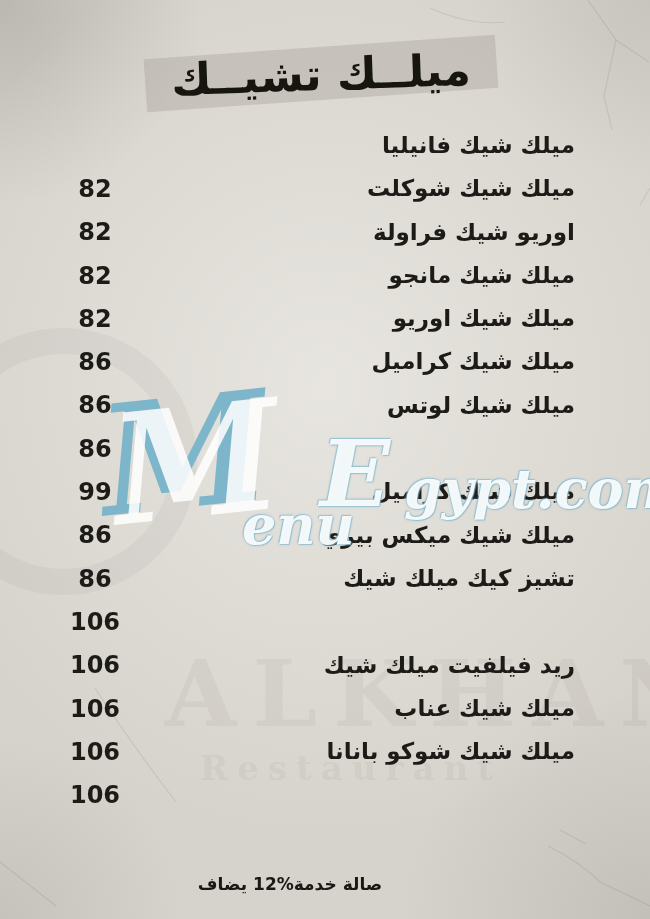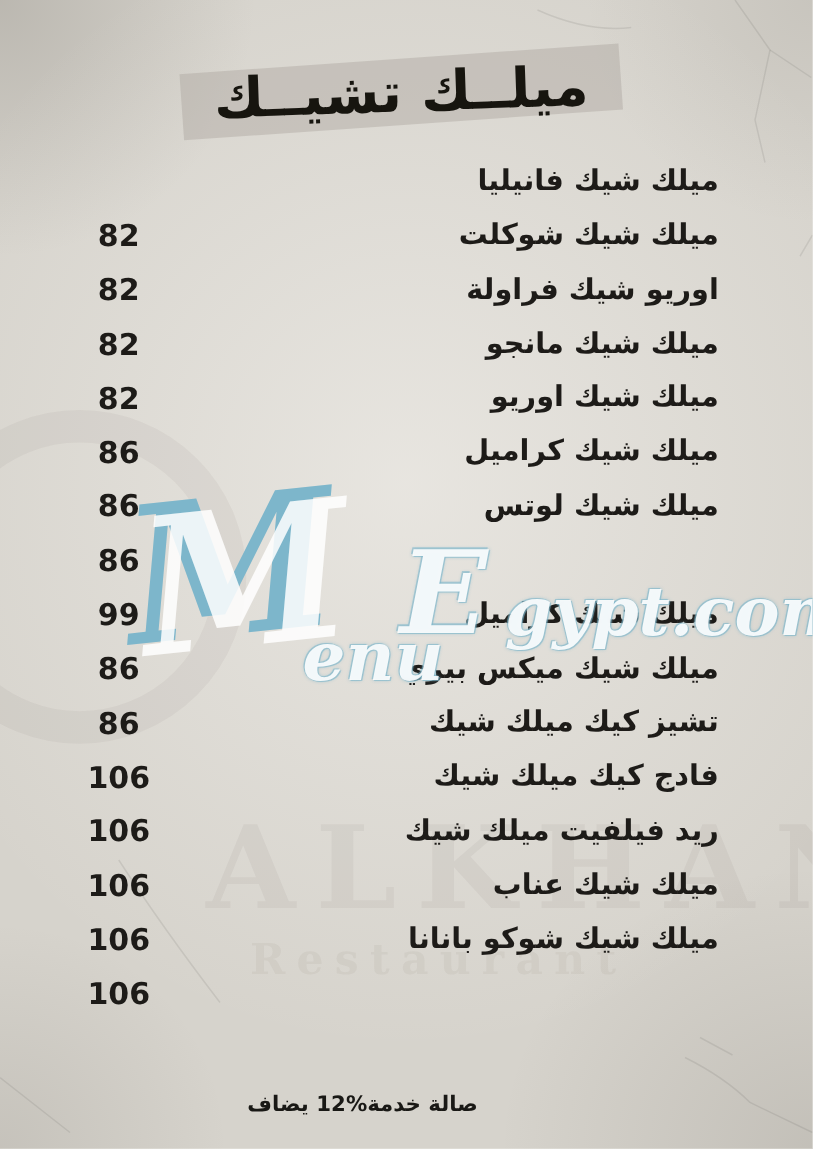"فادج كيك ميلك شيك" div.item-name { html: <div>فادج كيك ميلك شيك</div> -> none }
